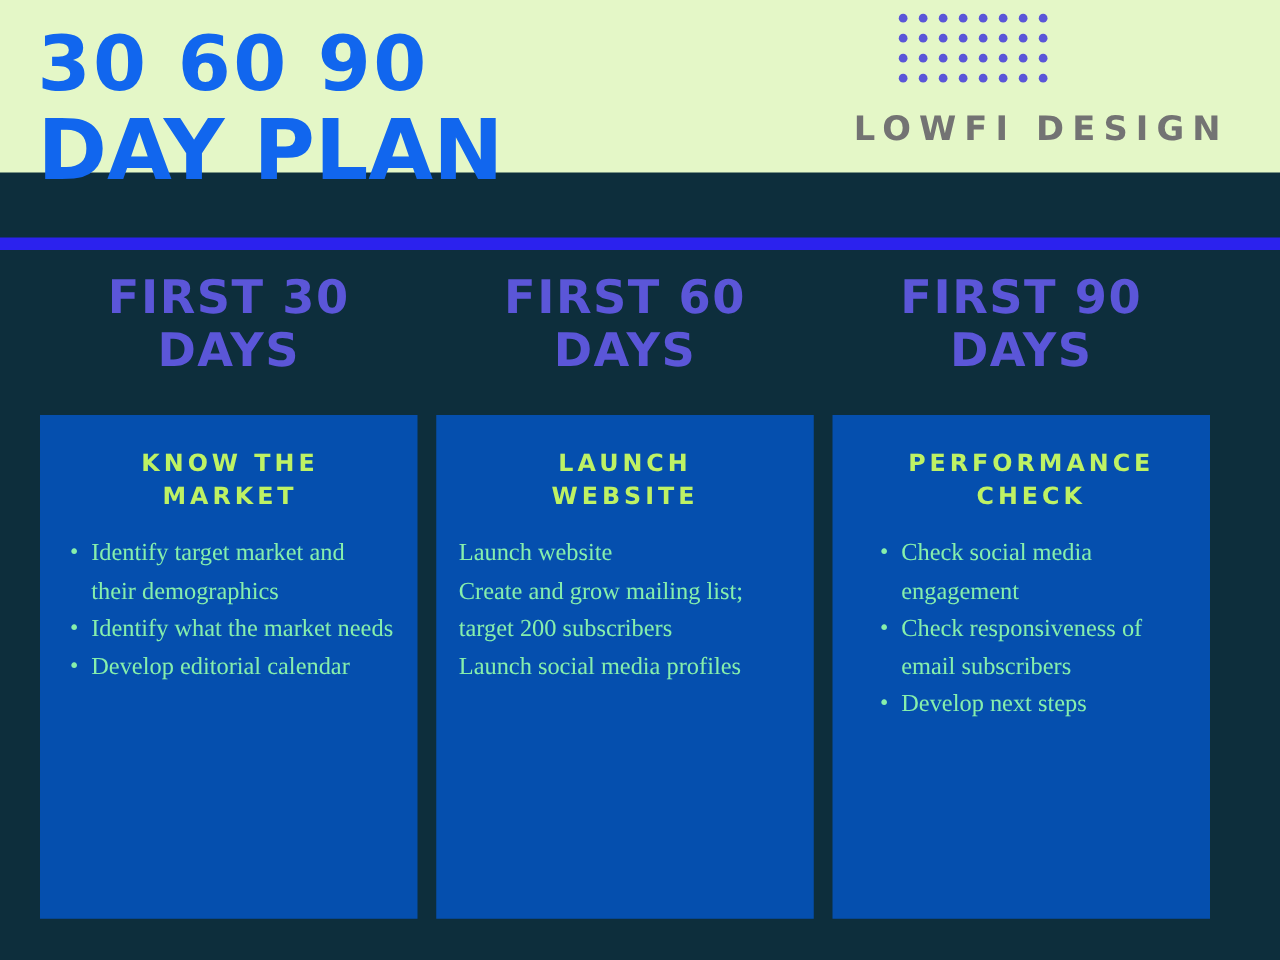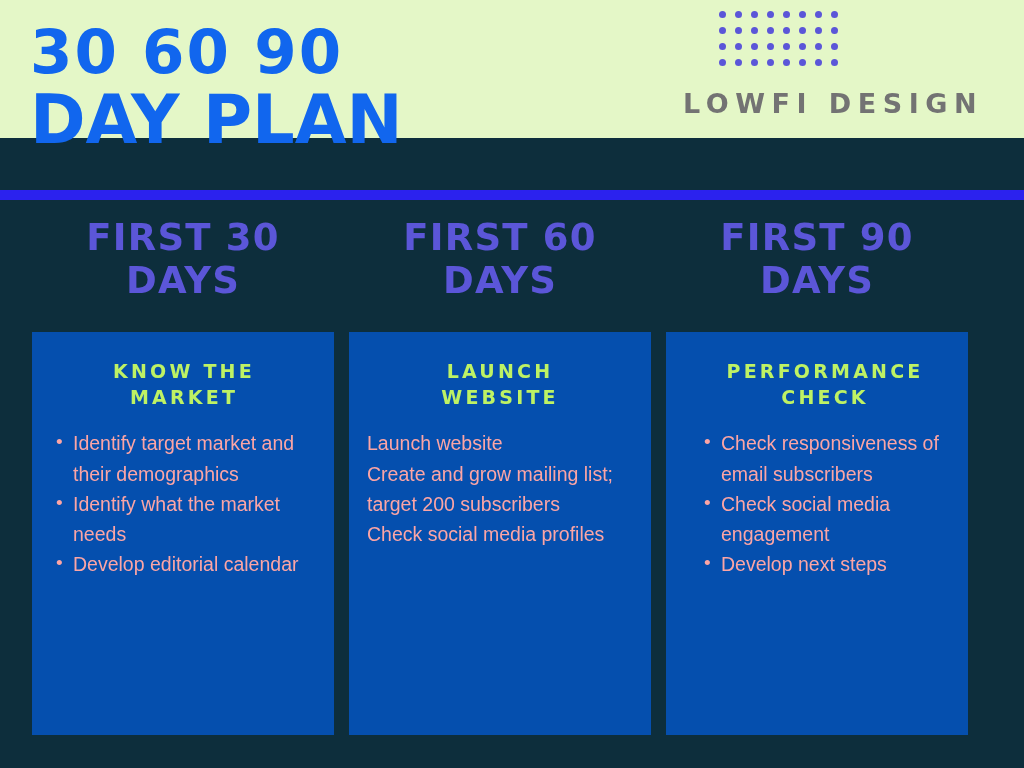"Identify target market and their" .card-body { color: #fca5a5 -> #86efac; font-family: Liberation Sans, sans-serif -> Liberation Serif, serif }
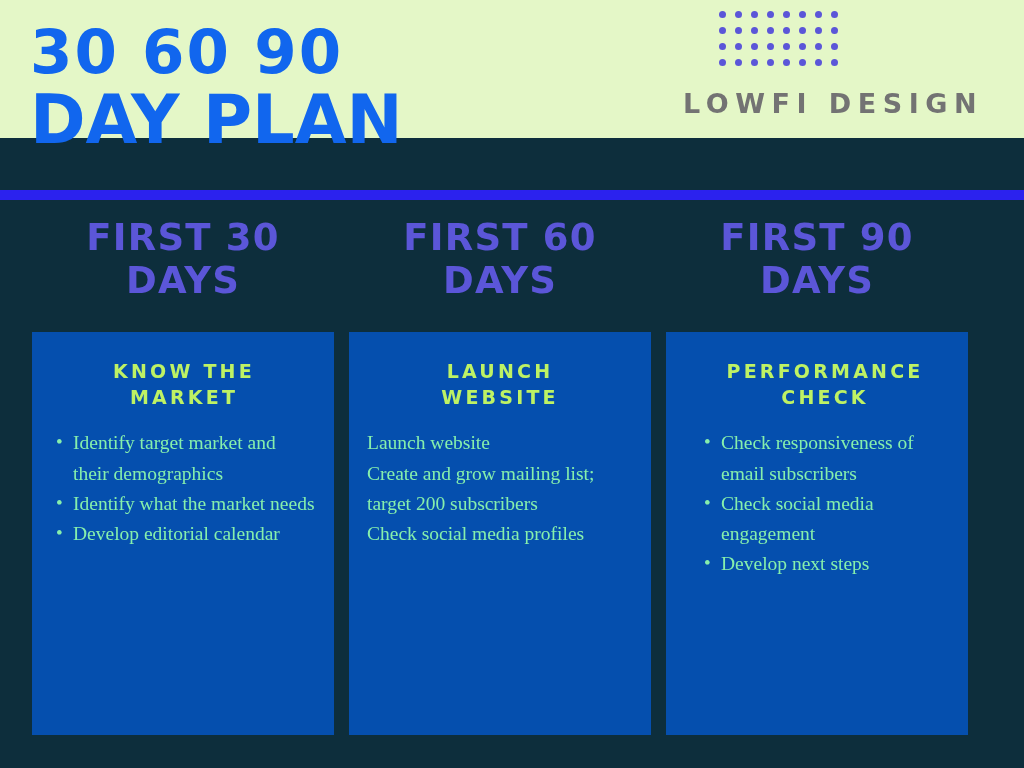"Check responsiveness of email" li { order: before "Check social media engagement" -> after "Check social media engagement" }
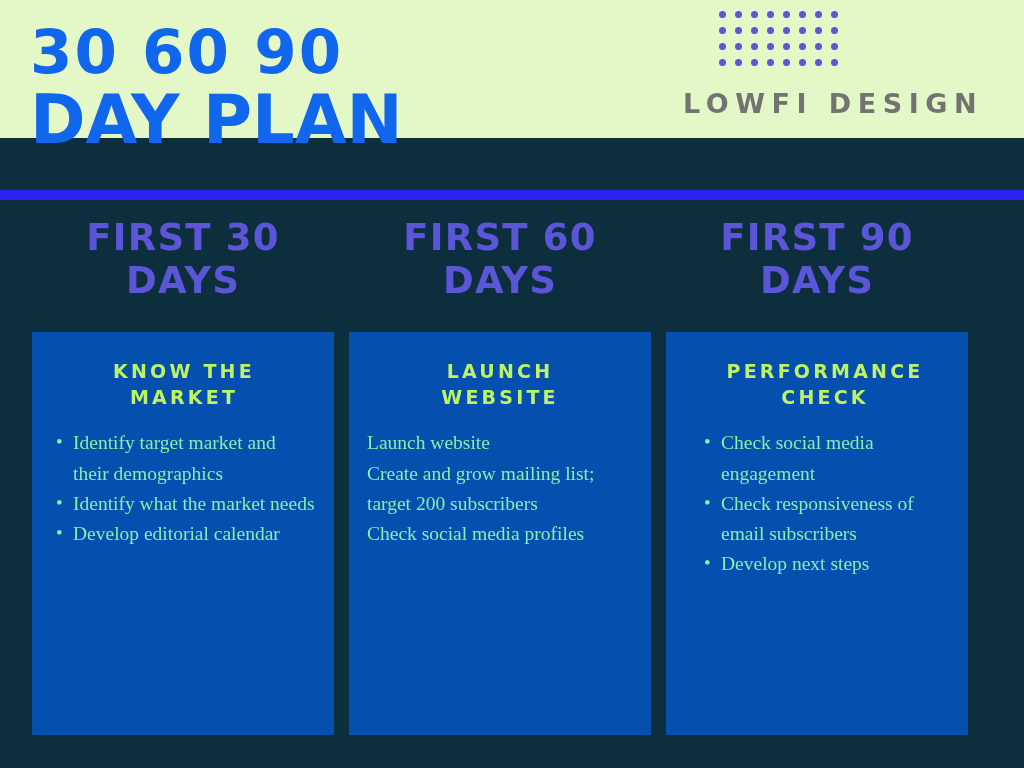"Check social media profiles" span.plain-line { text: Check -> Launch }
